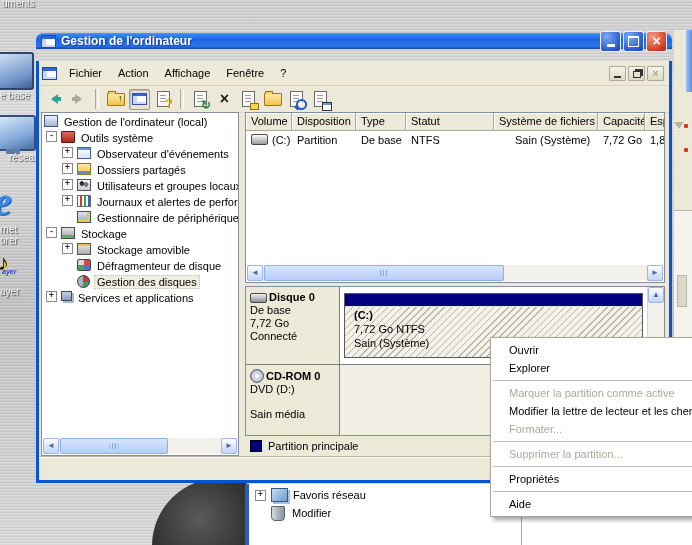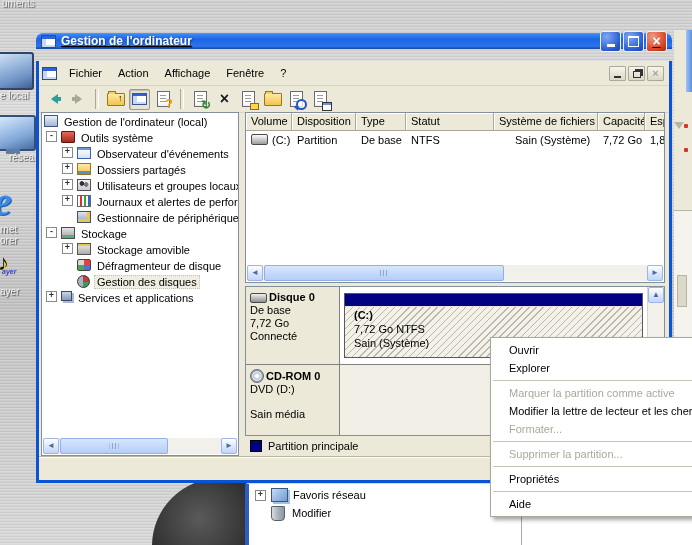"Gestion de l'ordinateur" .titlebar { text-decoration: underline -> none }
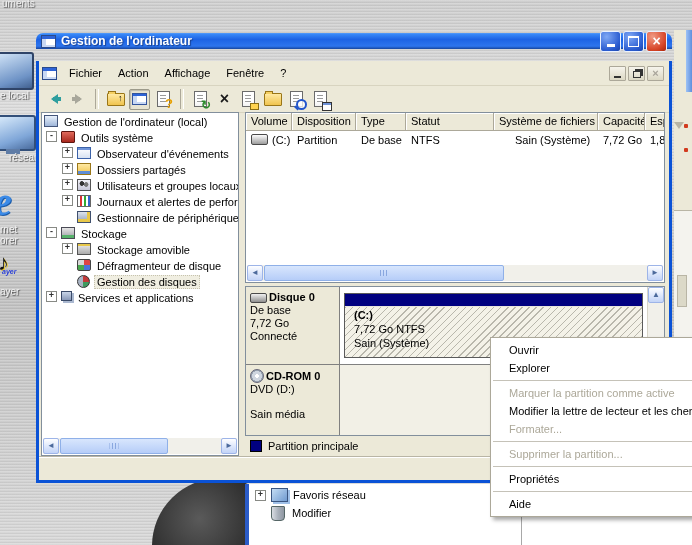"e local" div.dlabel { text: local -> base }
